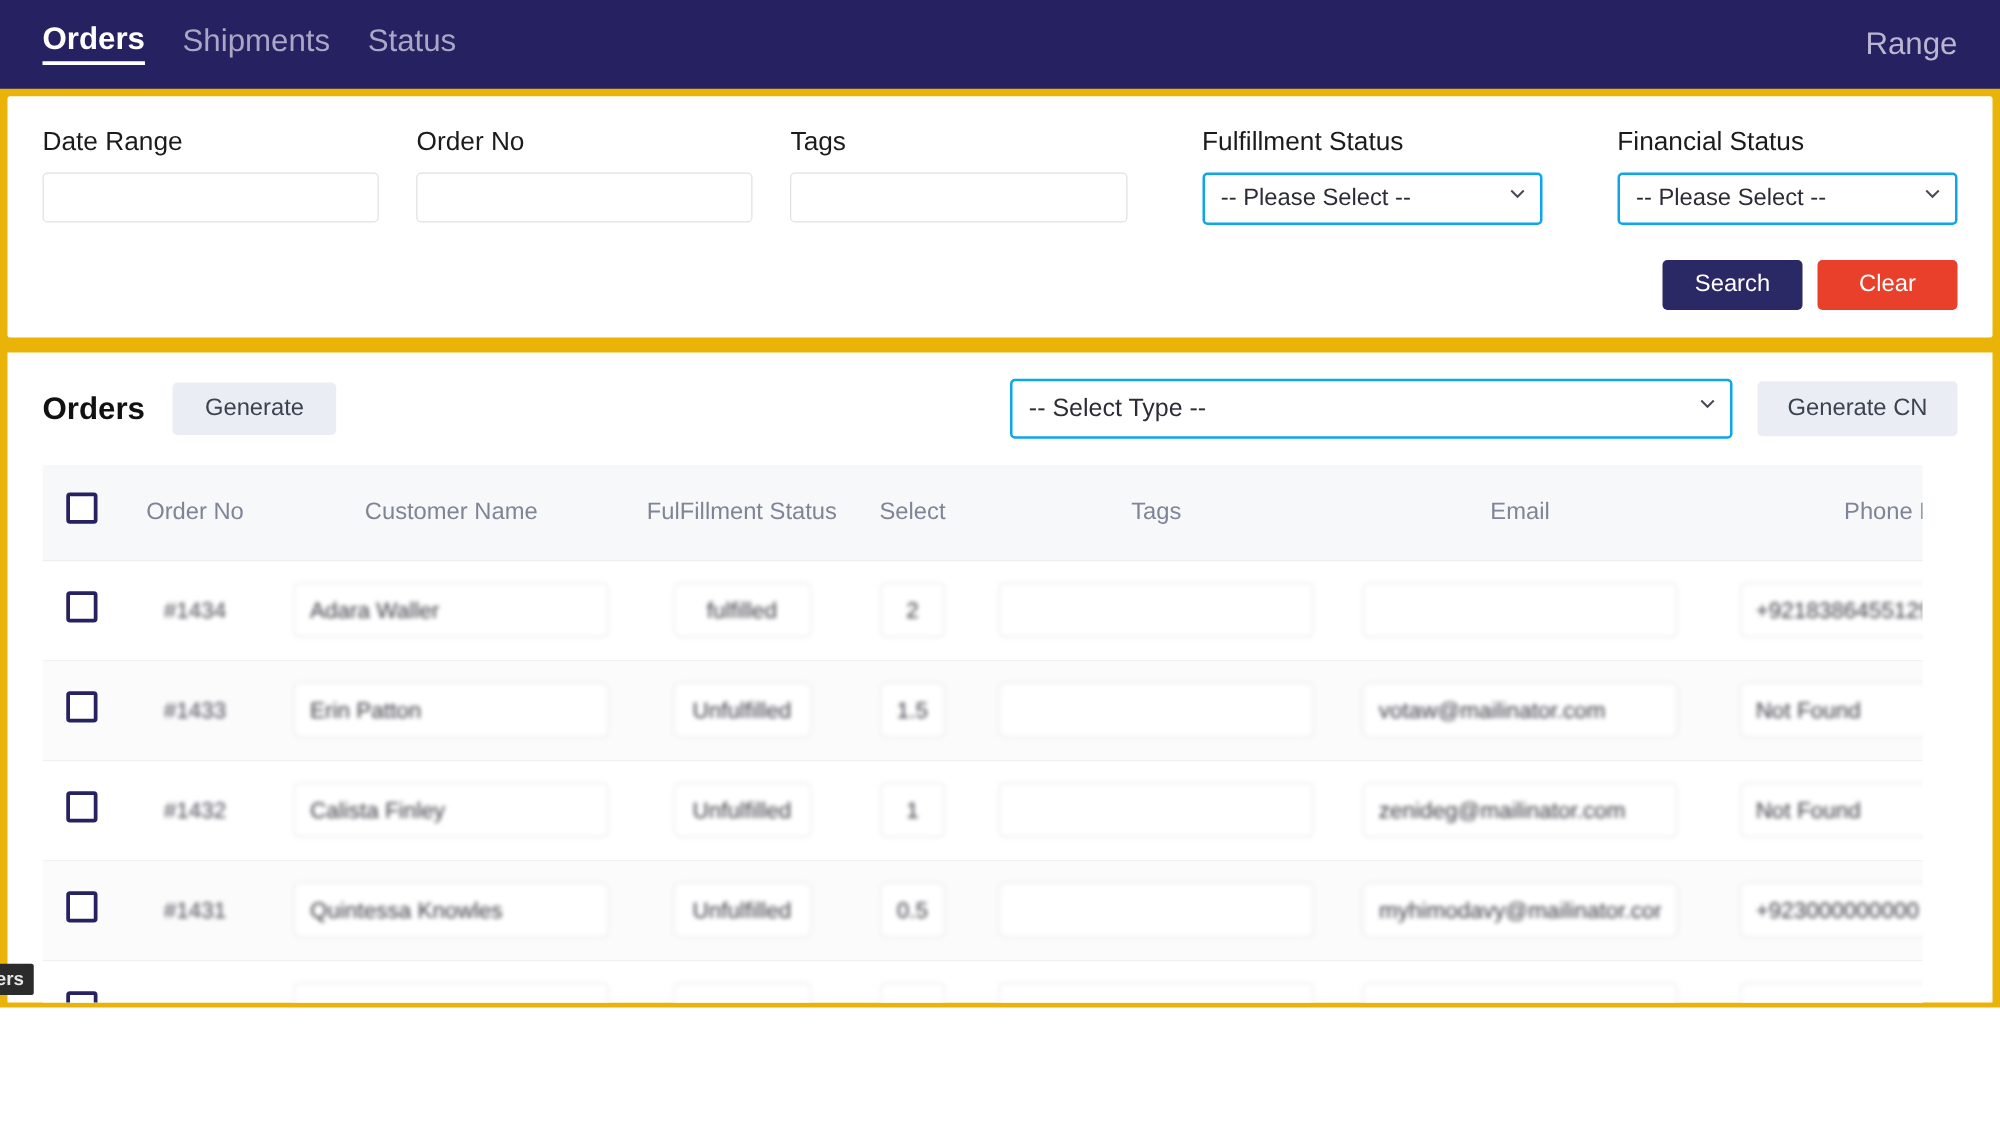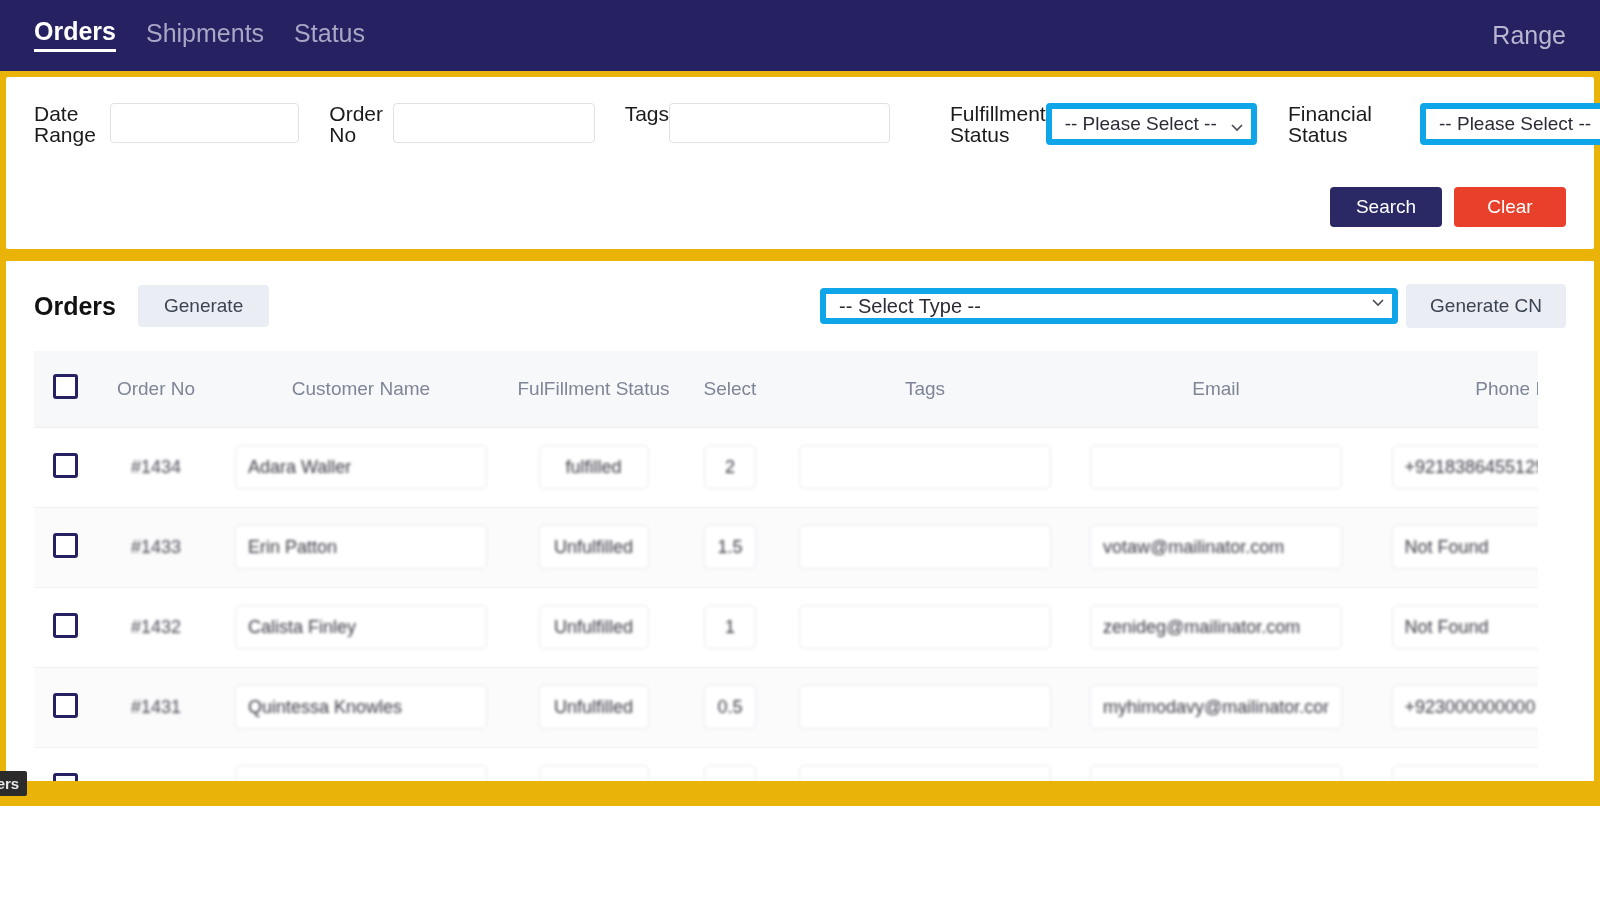"Date Range" .filter-field { flex-direction: row -> column }
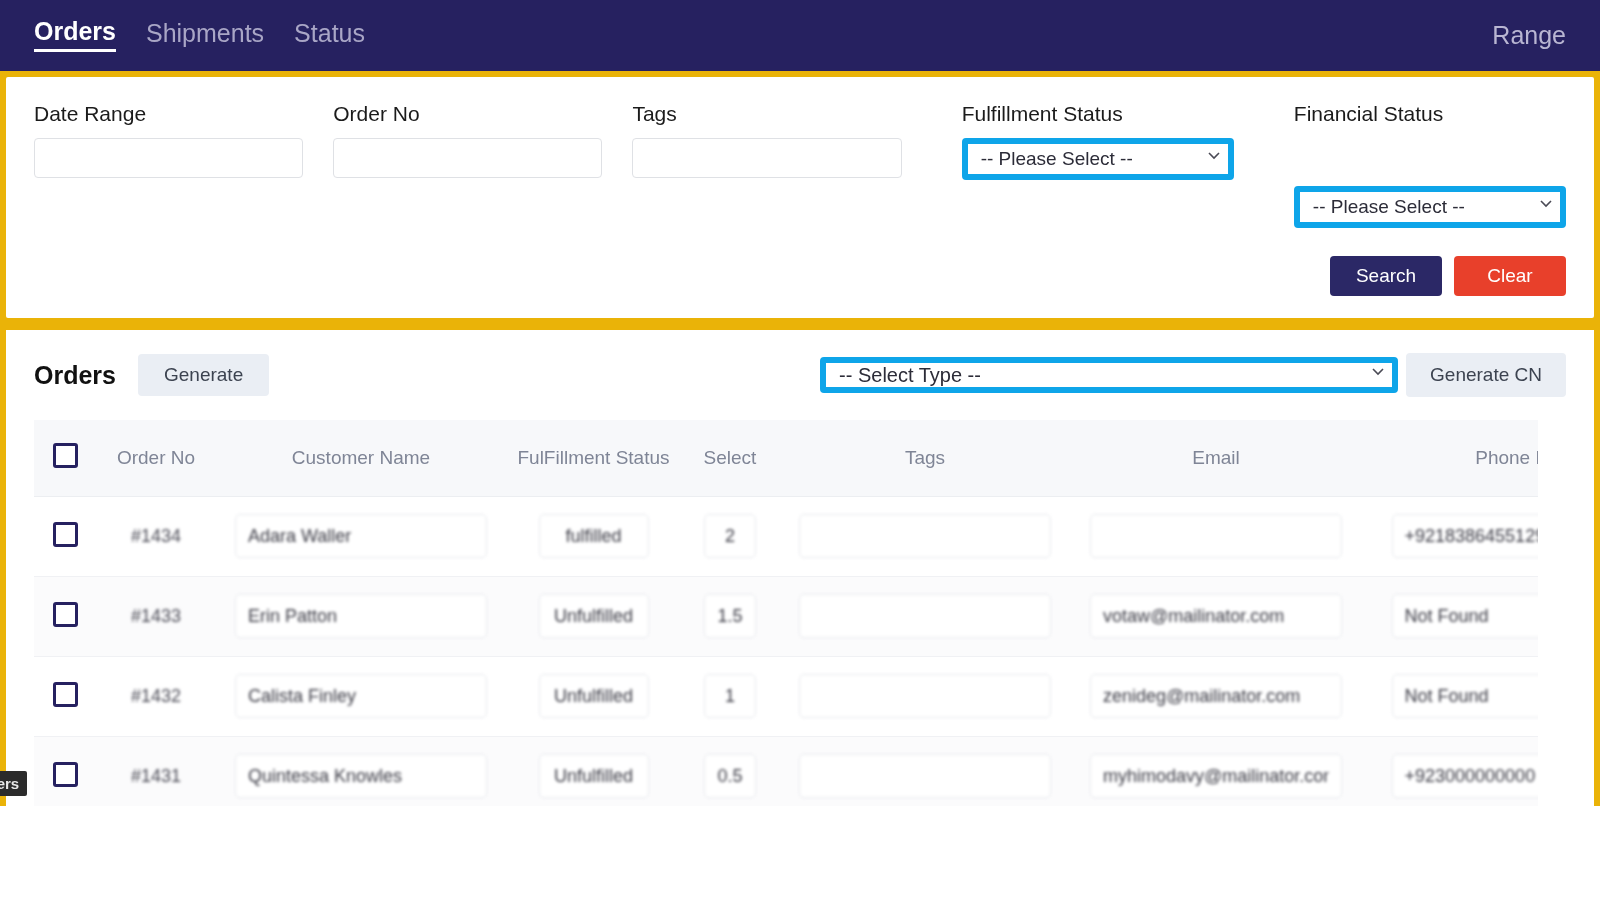"Financial Status" .f-financial { gap: 48px -> none }
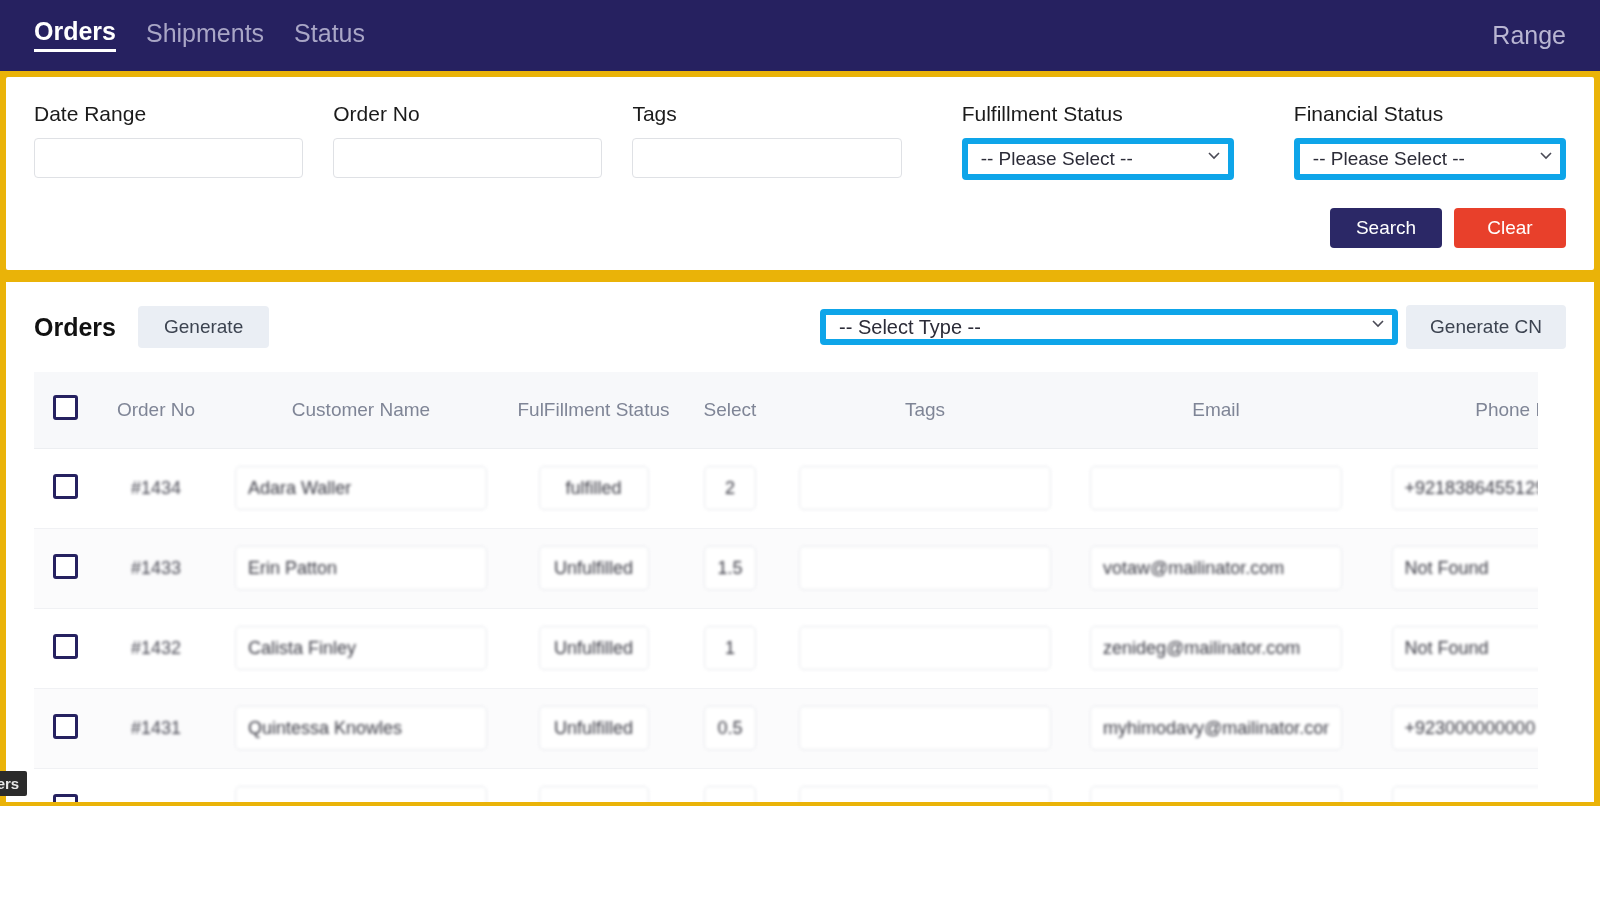"-- Please Select --" .select-box { border: 6px solid #0ea5e9 -> 2px solid #0ea5e9 }
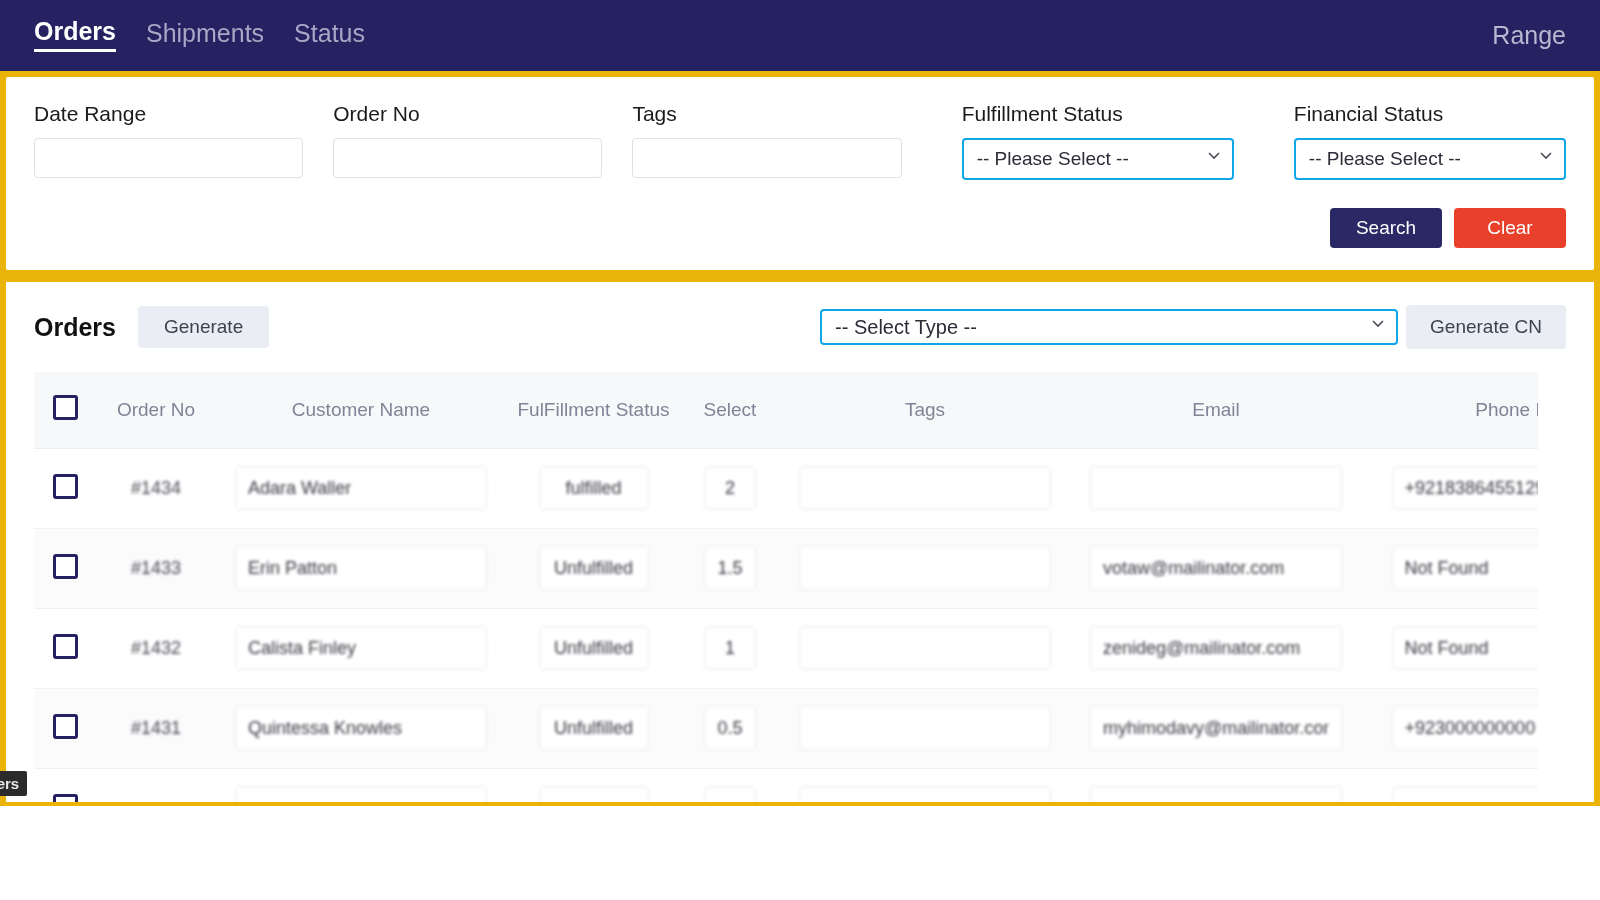"-- Select Type --" .type-select .select-box { height: 36px -> 48px }
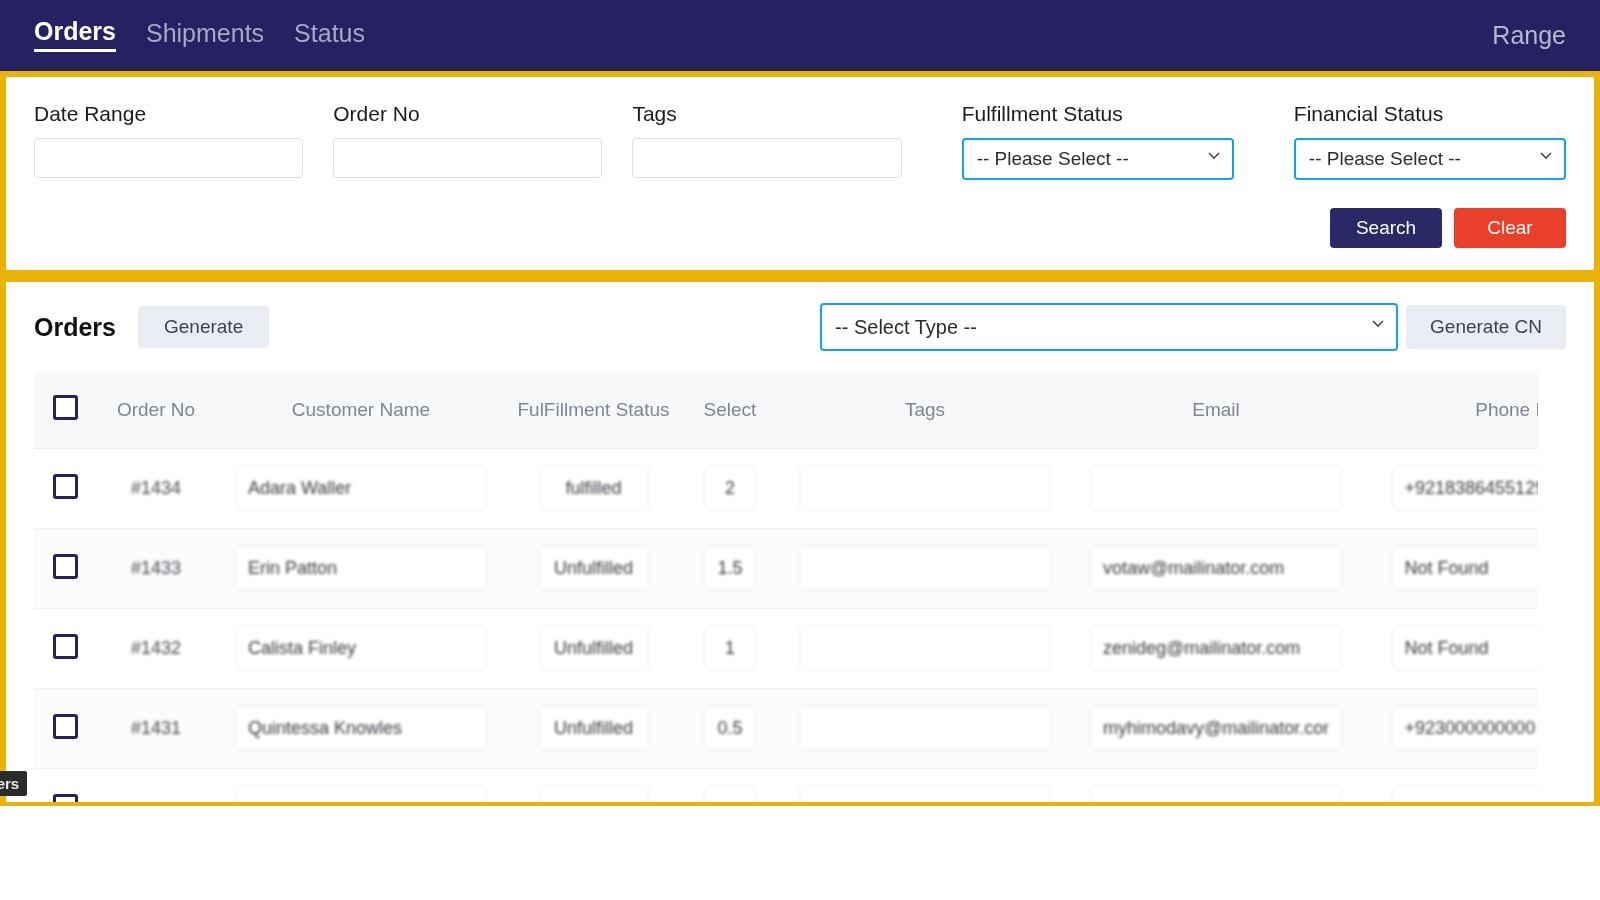"Generate CN" .btn-generate { margin-left: 8px -> 20px }
